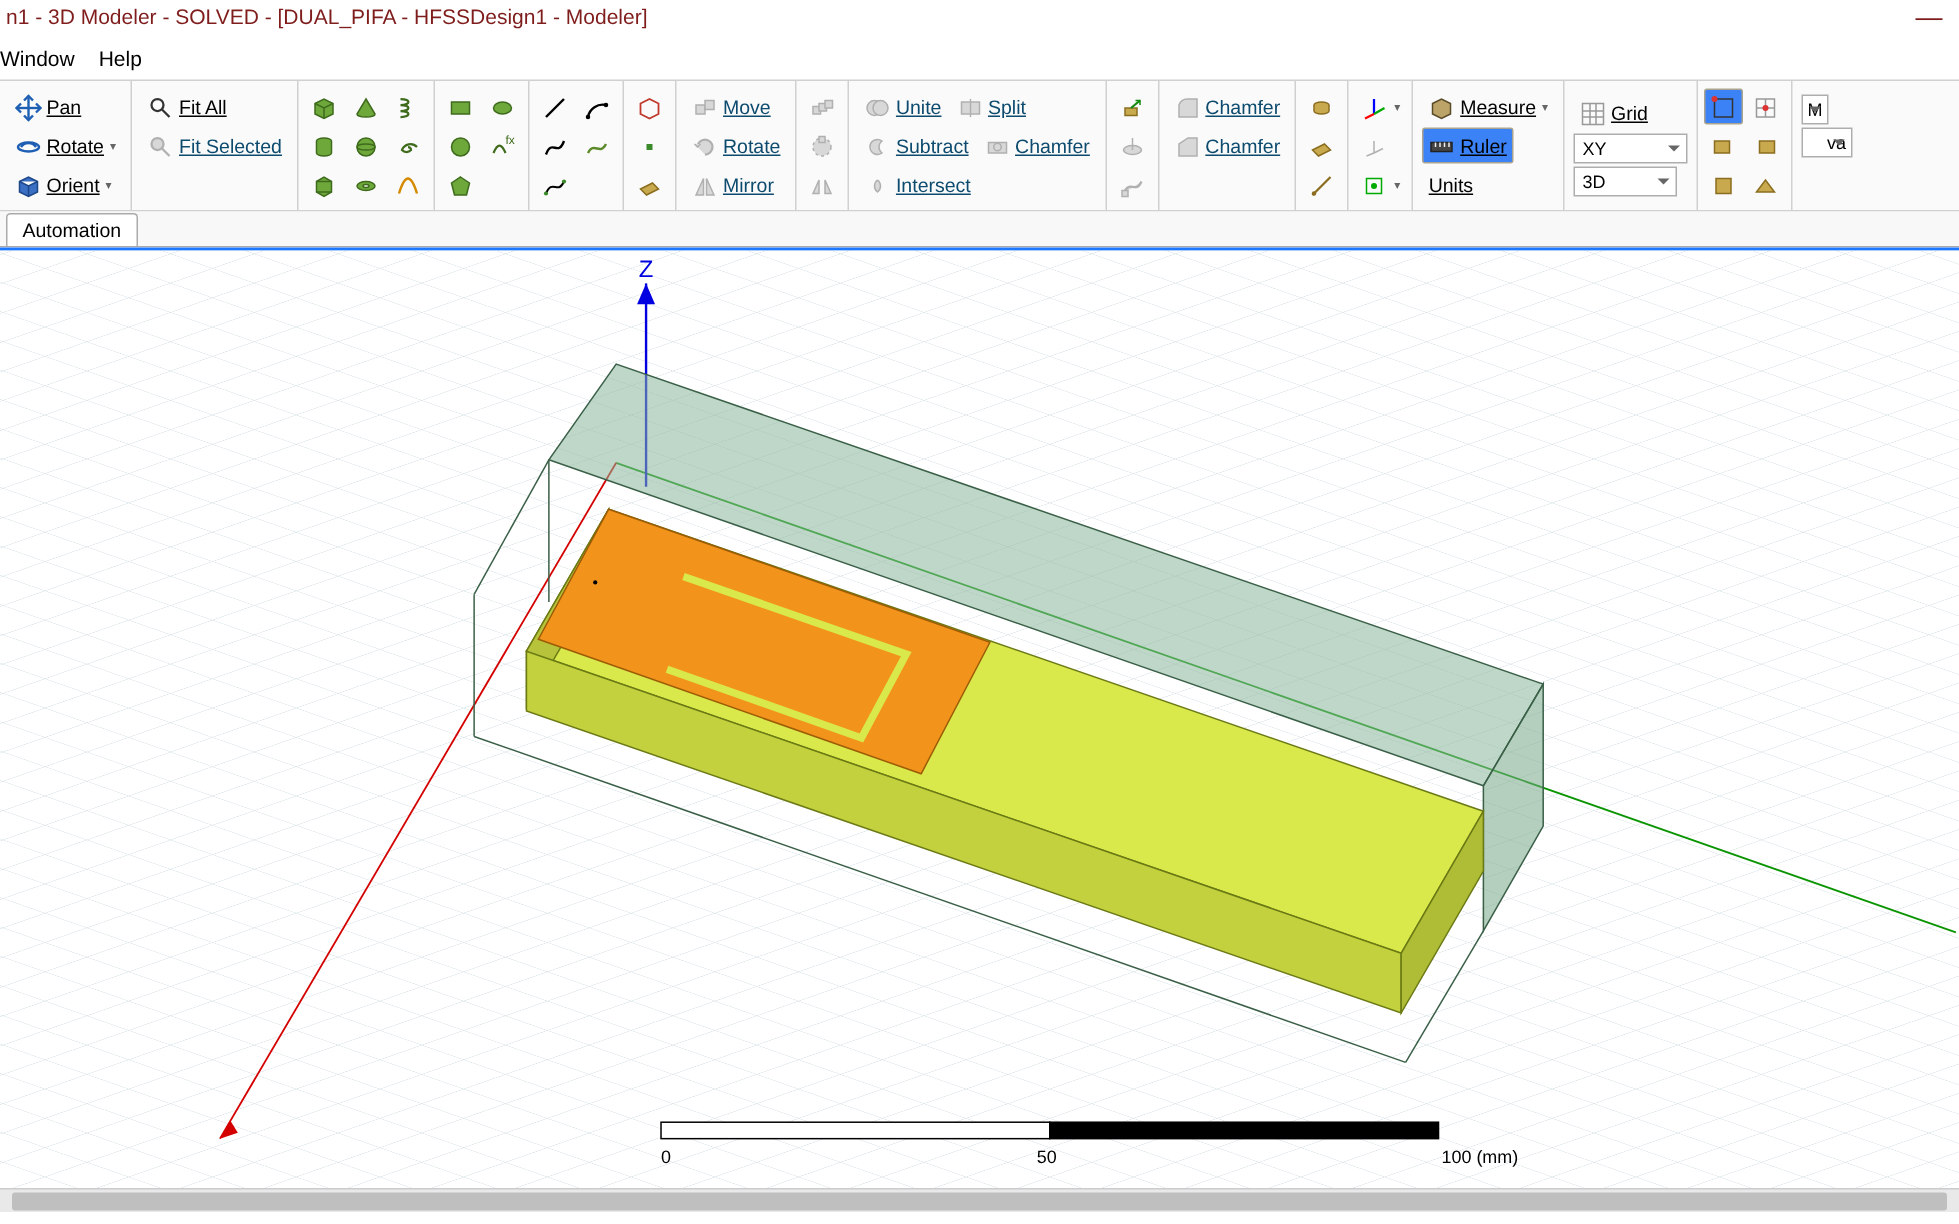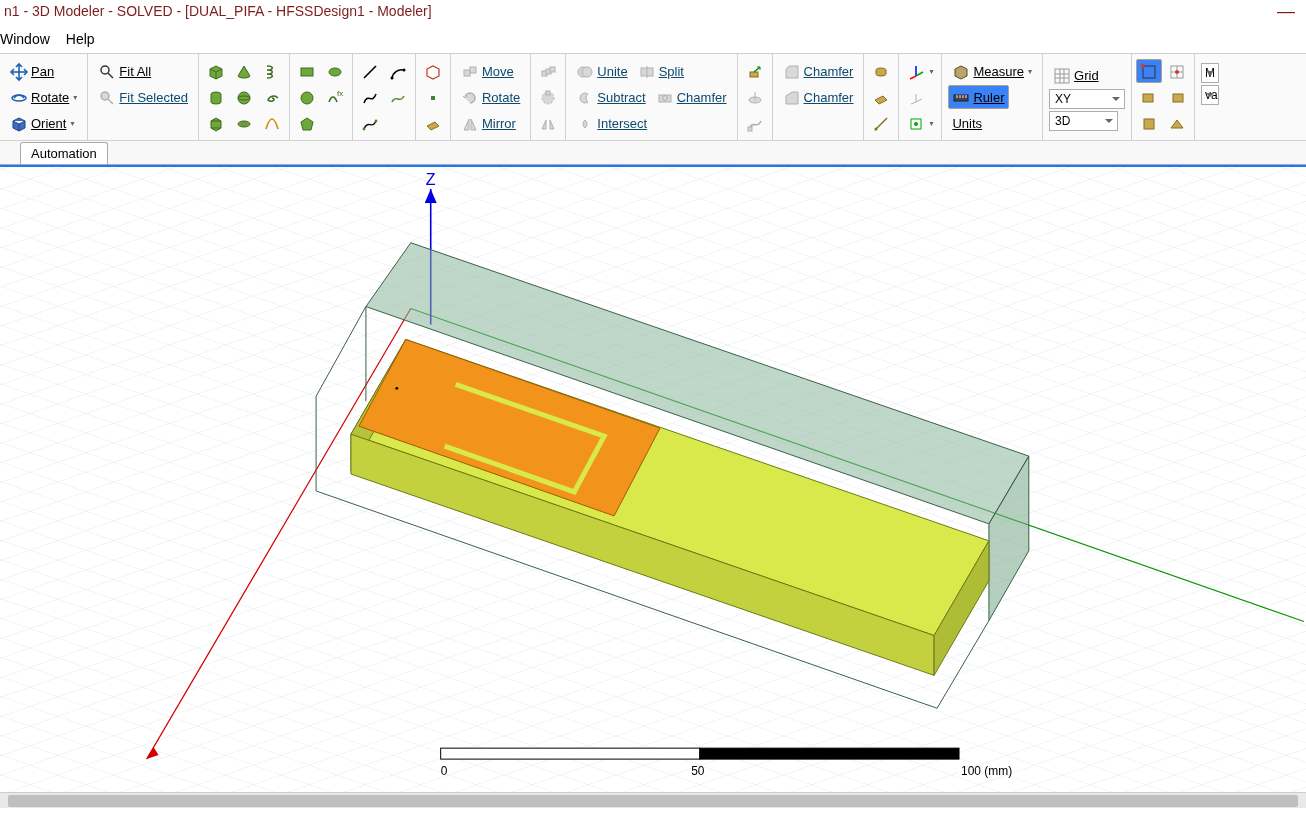"va" span.dd { padding: 0 3px -> 0 16px }
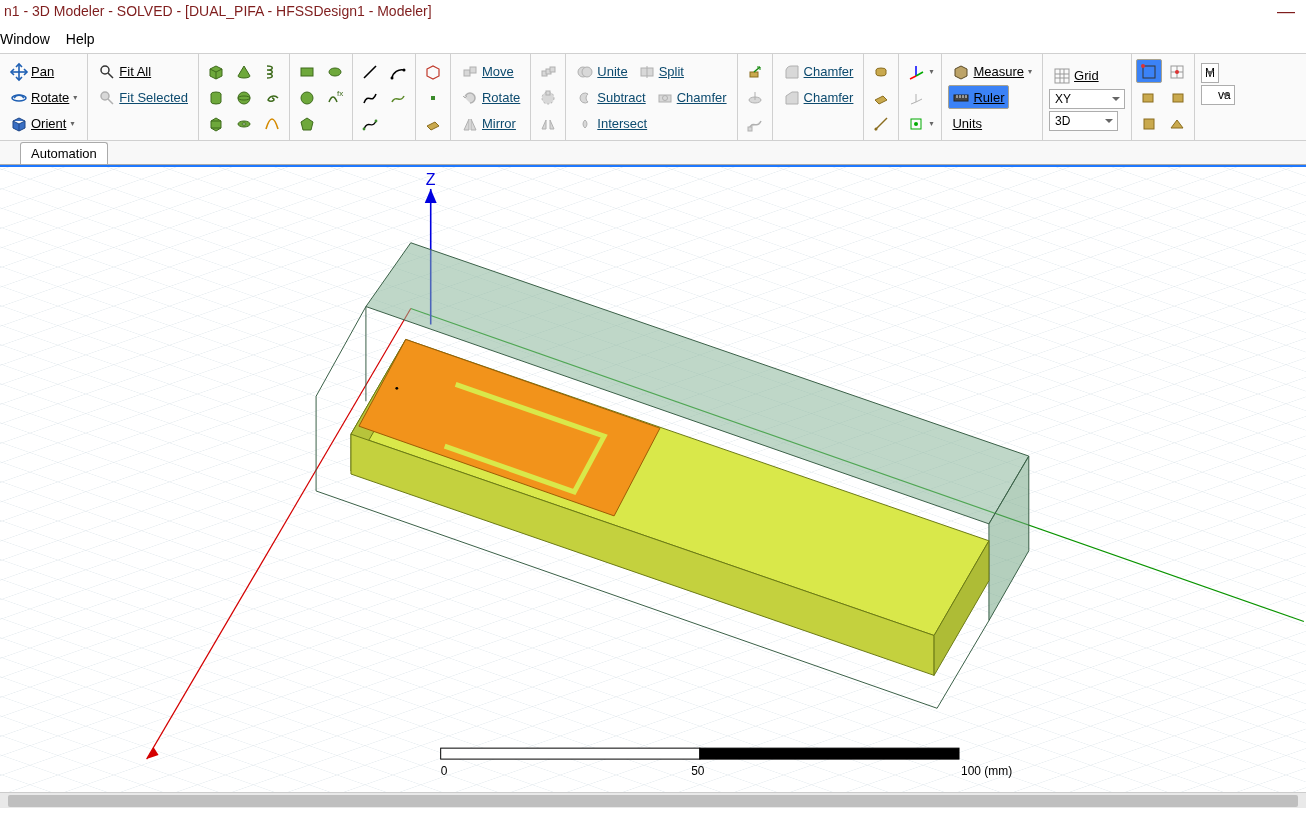"Automation" .tabbar { padding-left: 20px -> 4px }
